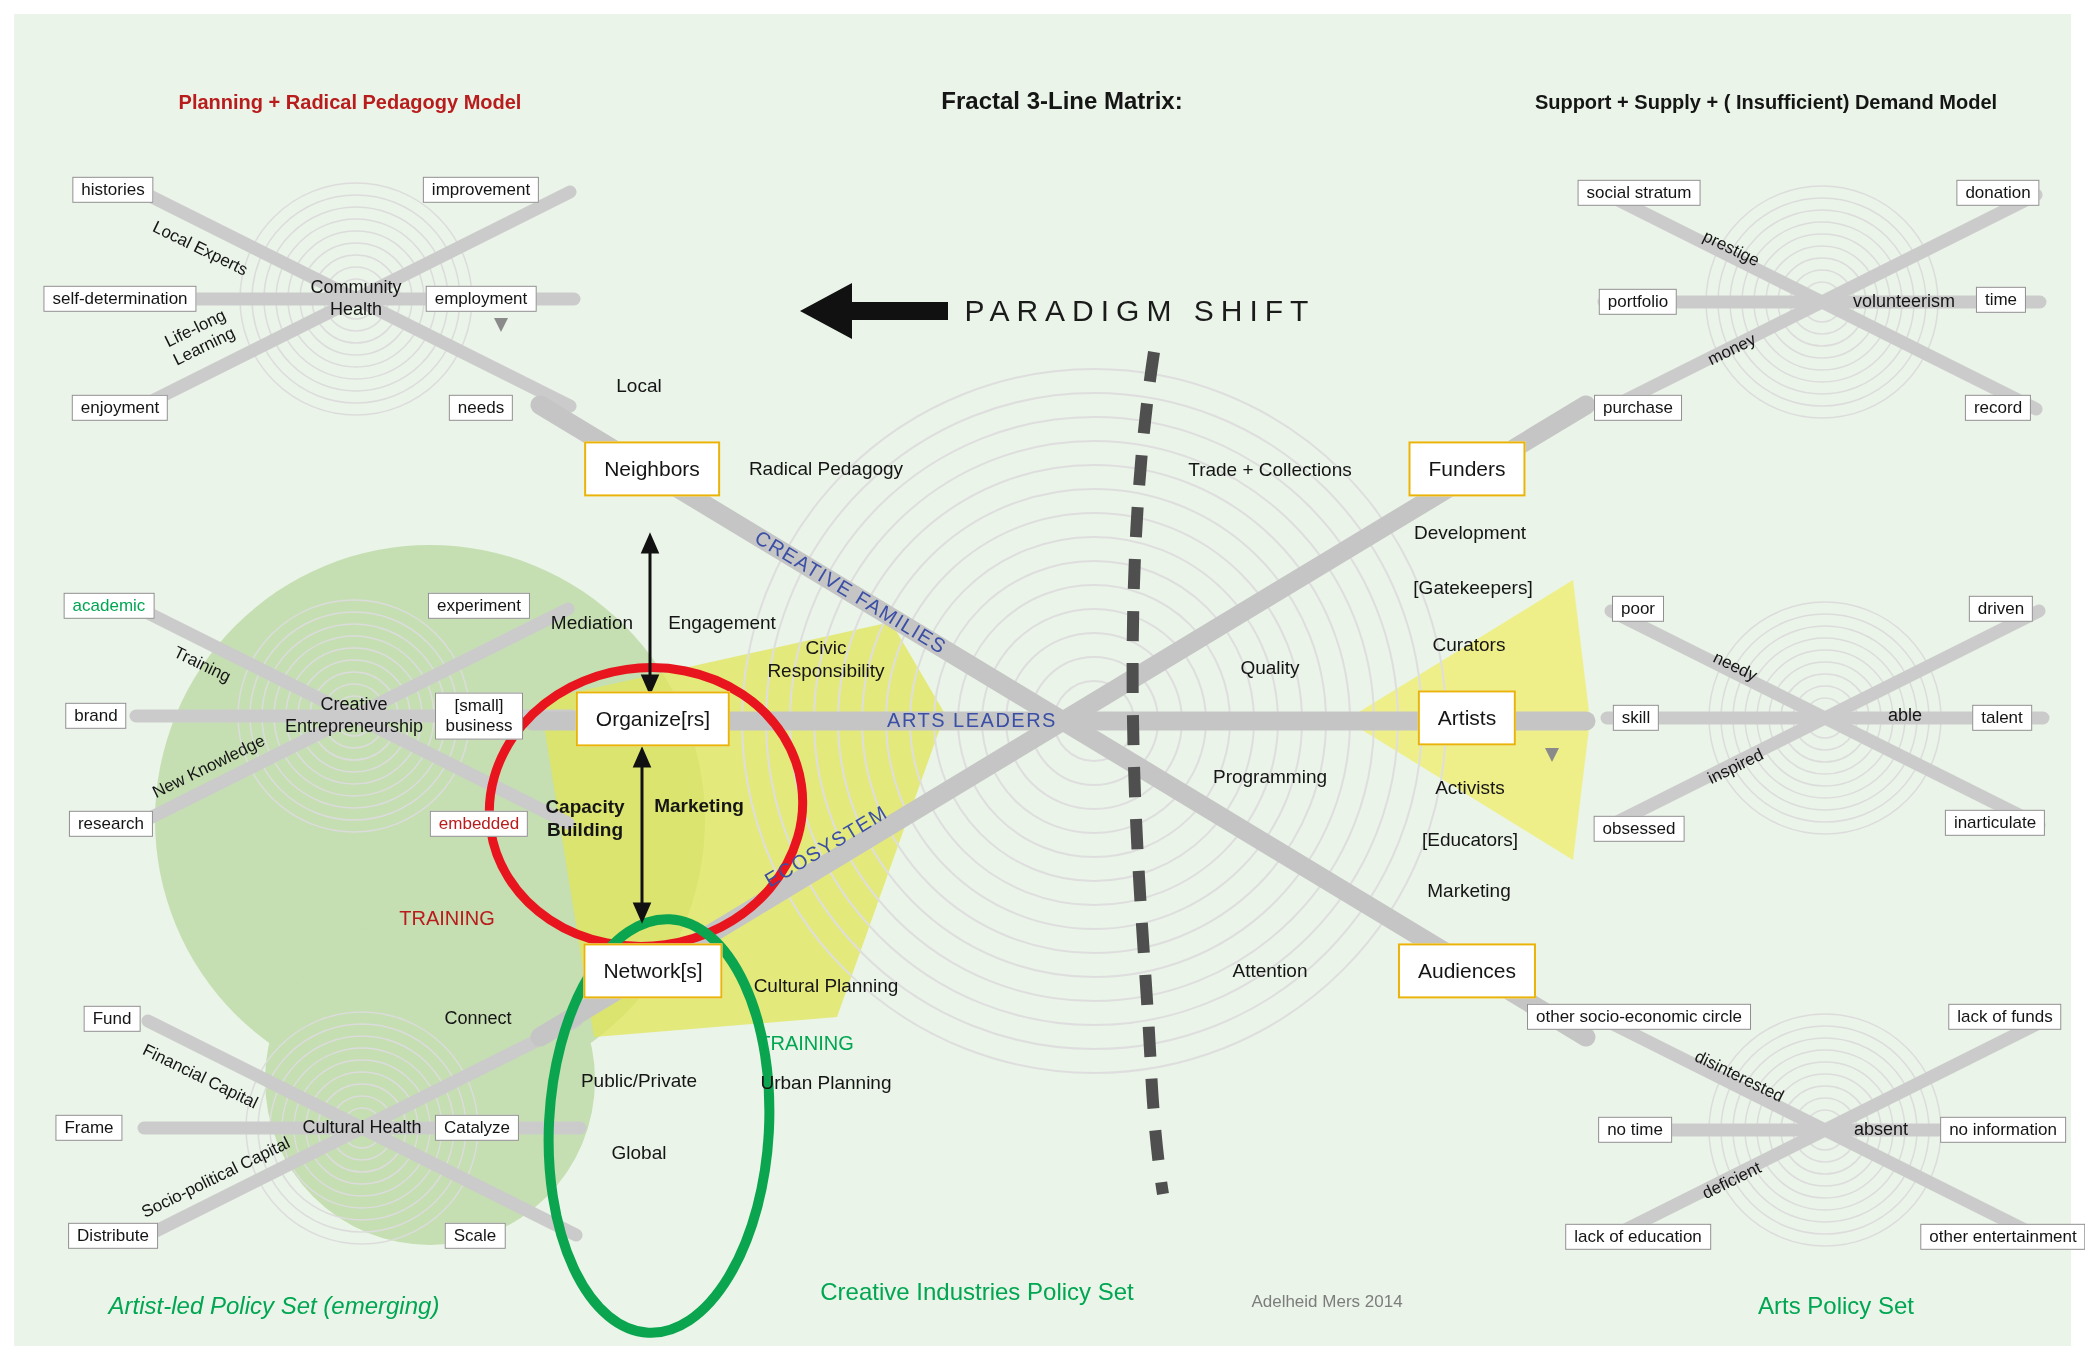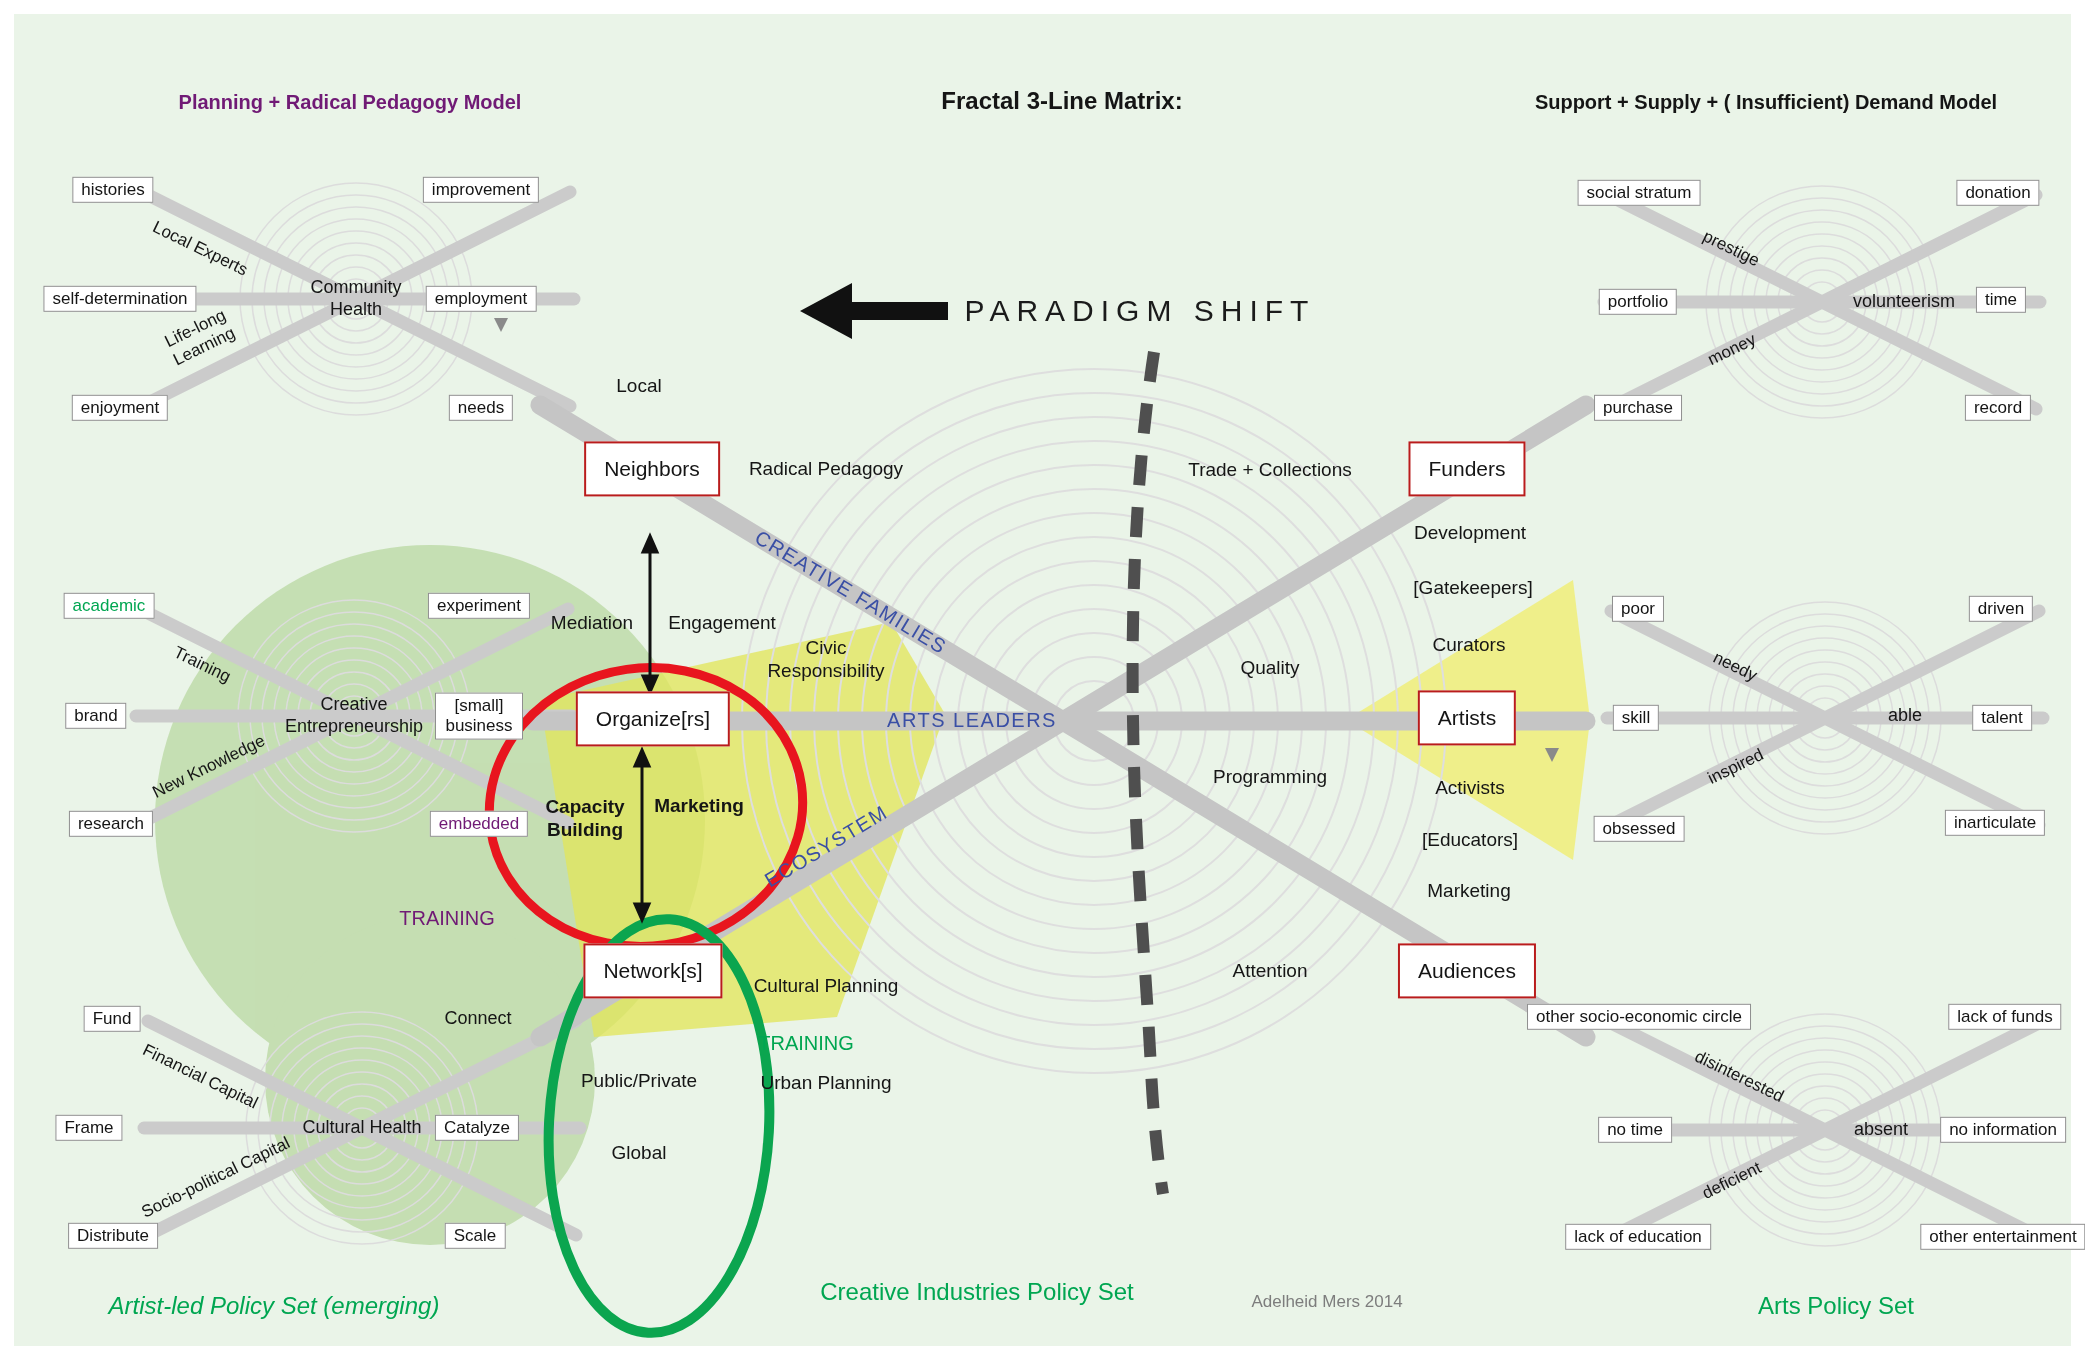"Planning + Radical Pedagogy Model" .red { color: #701a75 -> #b91c1c }
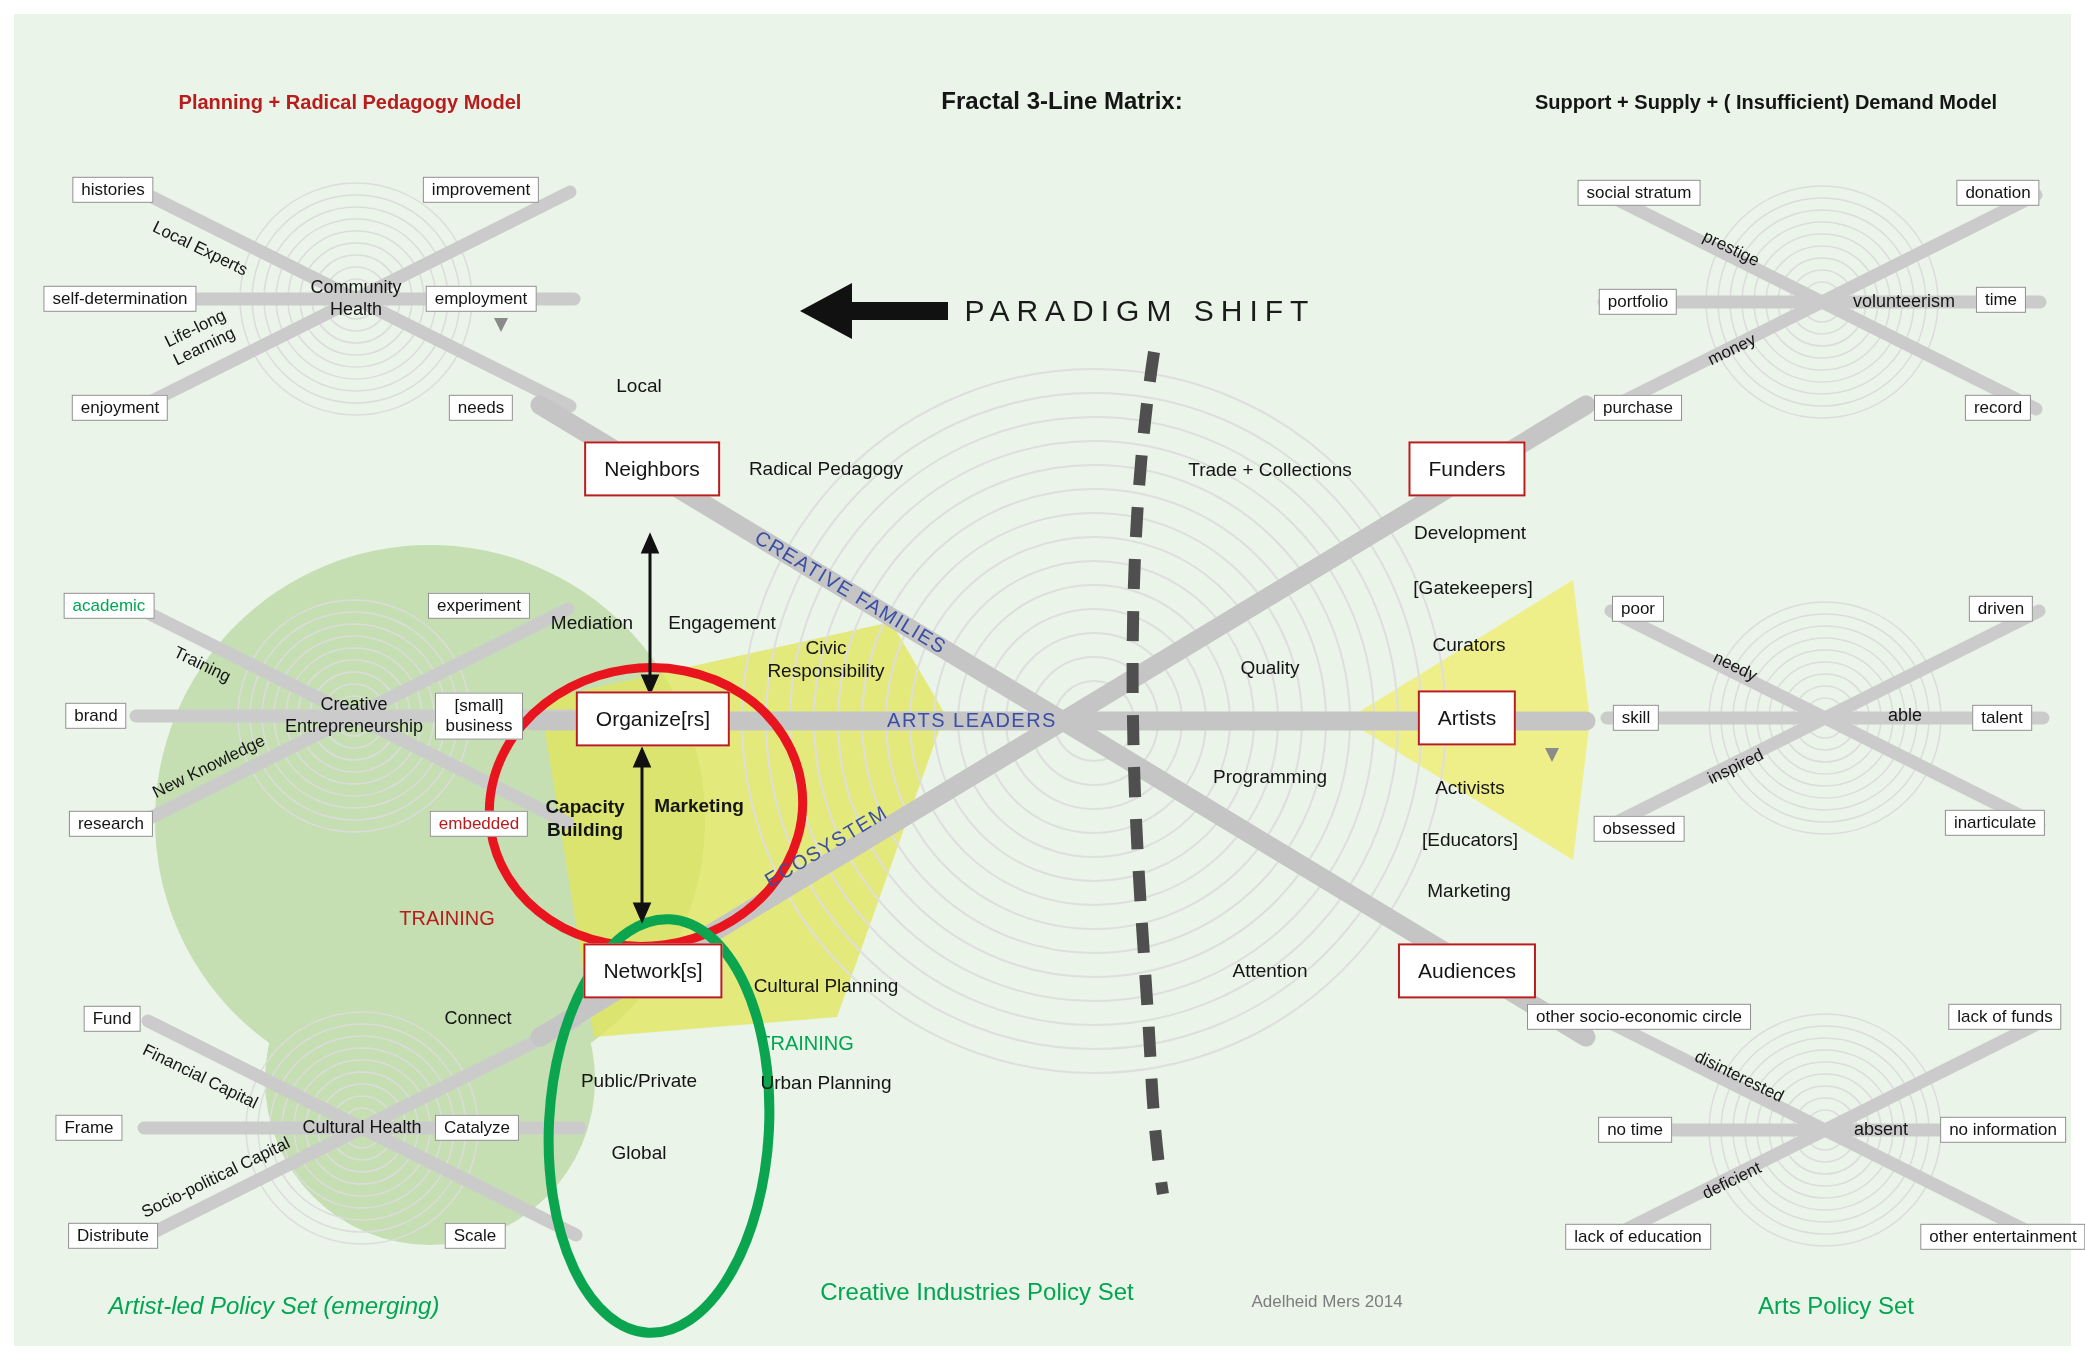"Neighbors" .bb { border: 2px solid #b91c1c -> 2px solid #eab308 }
